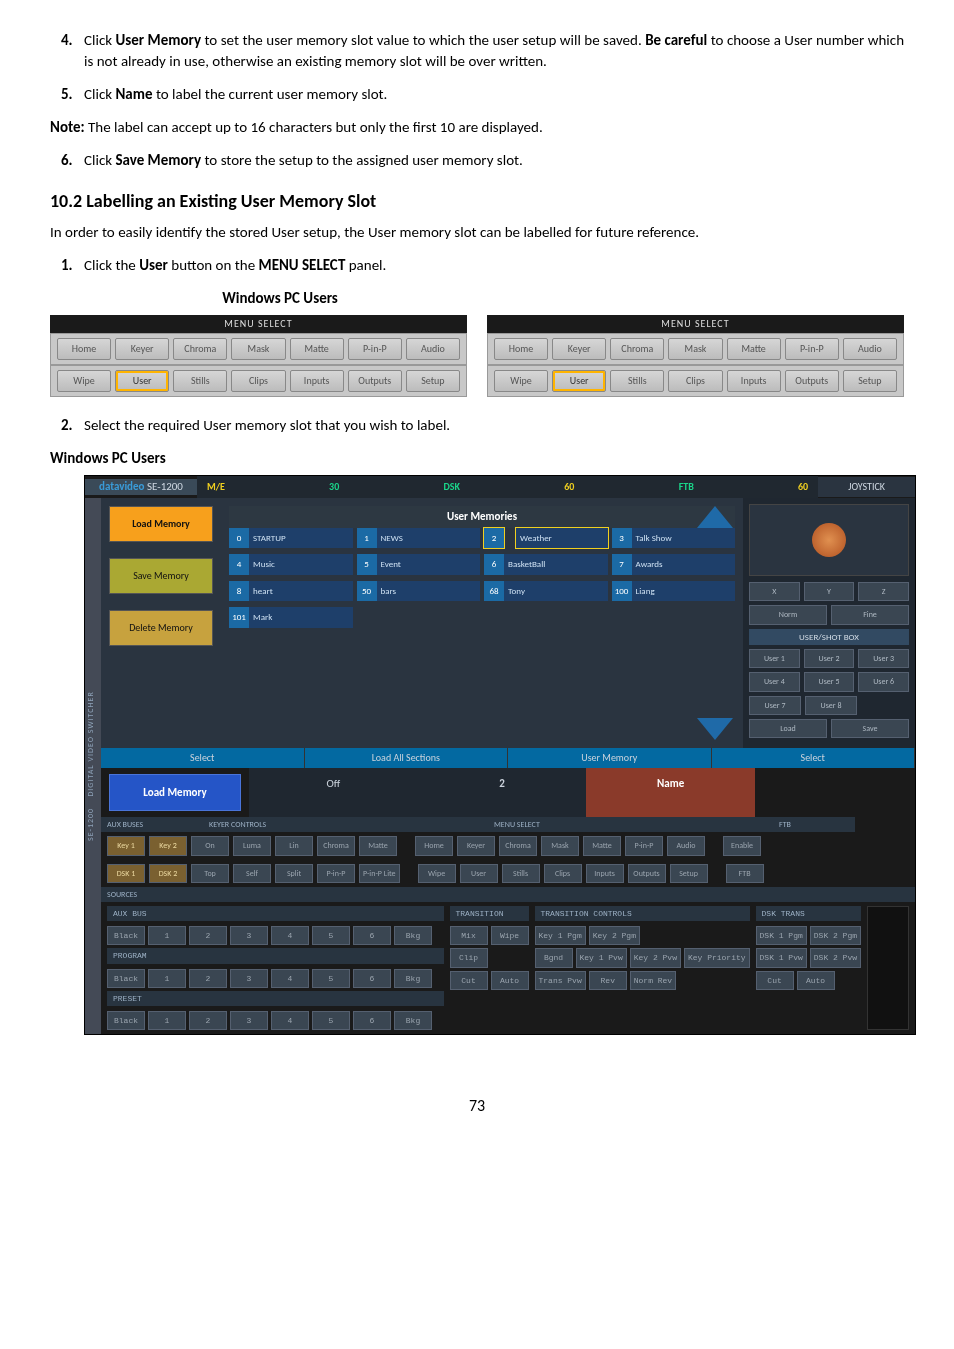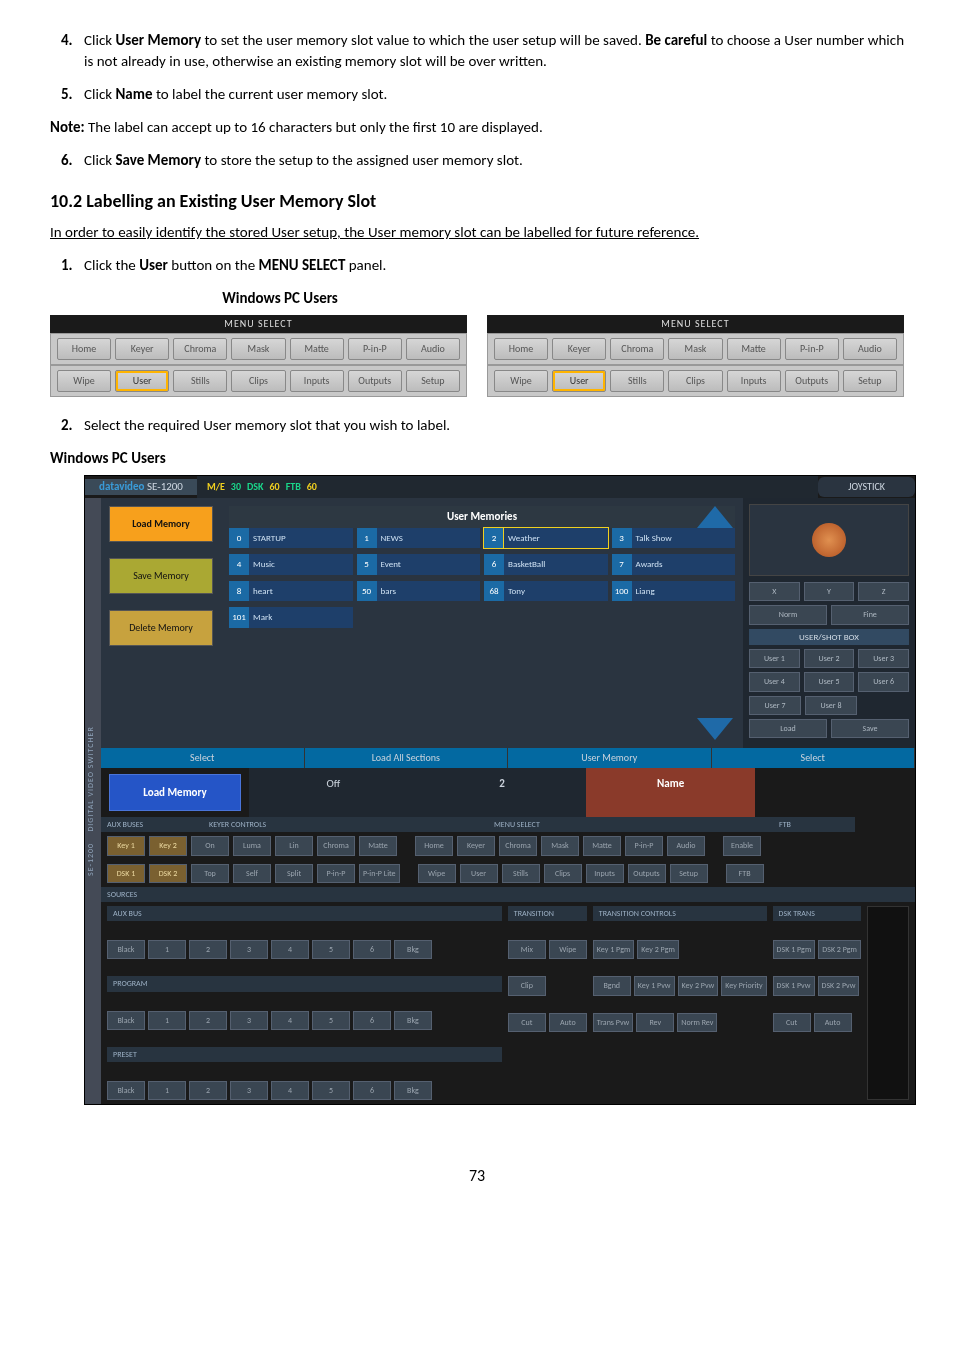"In order to easily identify" .body-p { text-decoration: underline -> none }
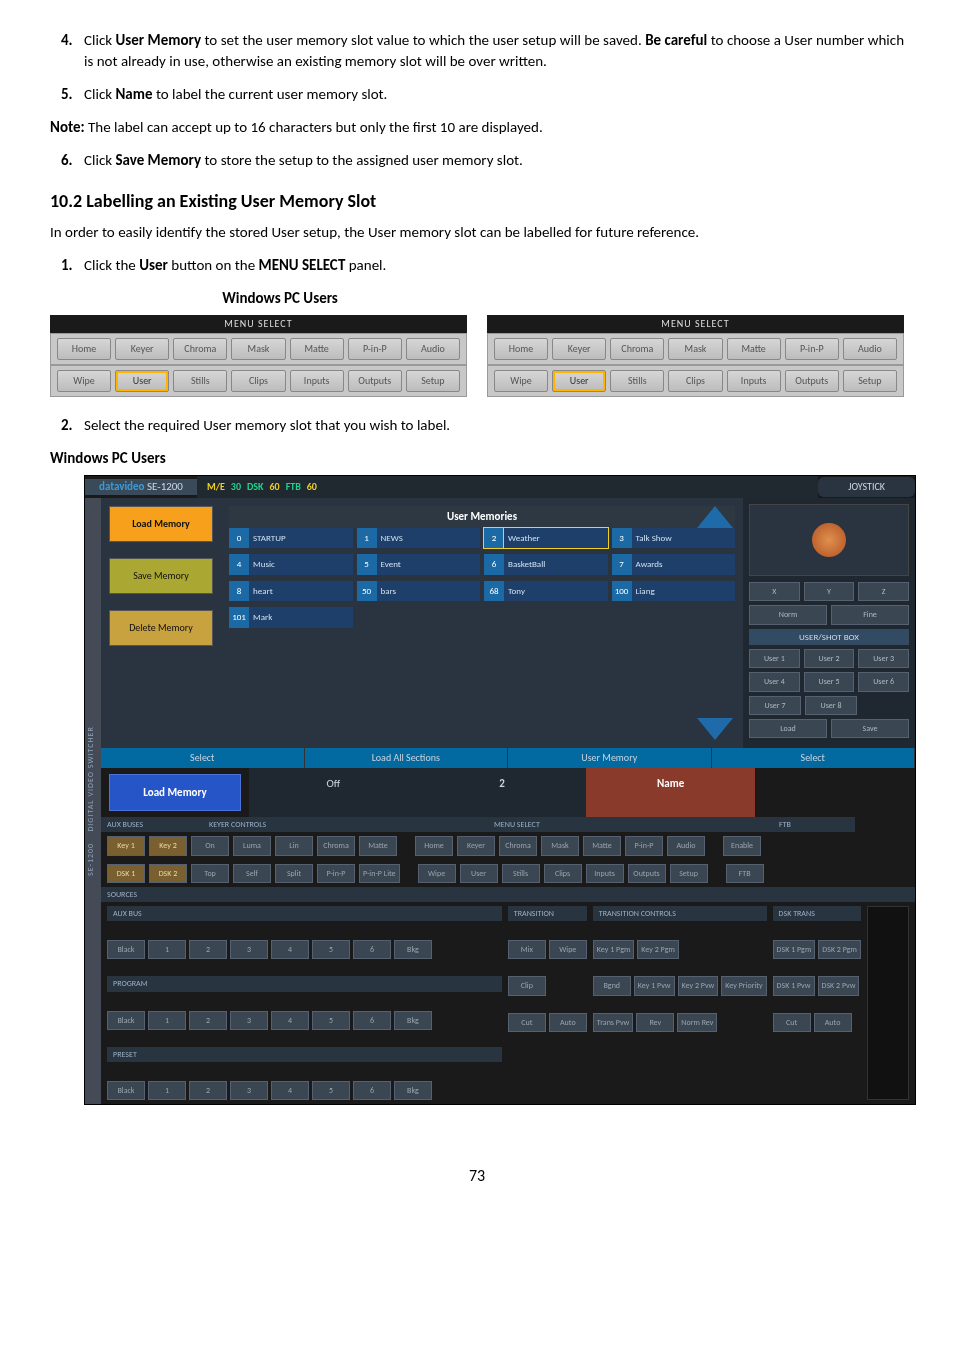"M/E" div.status-chunk { justify-content: none -> space-between }
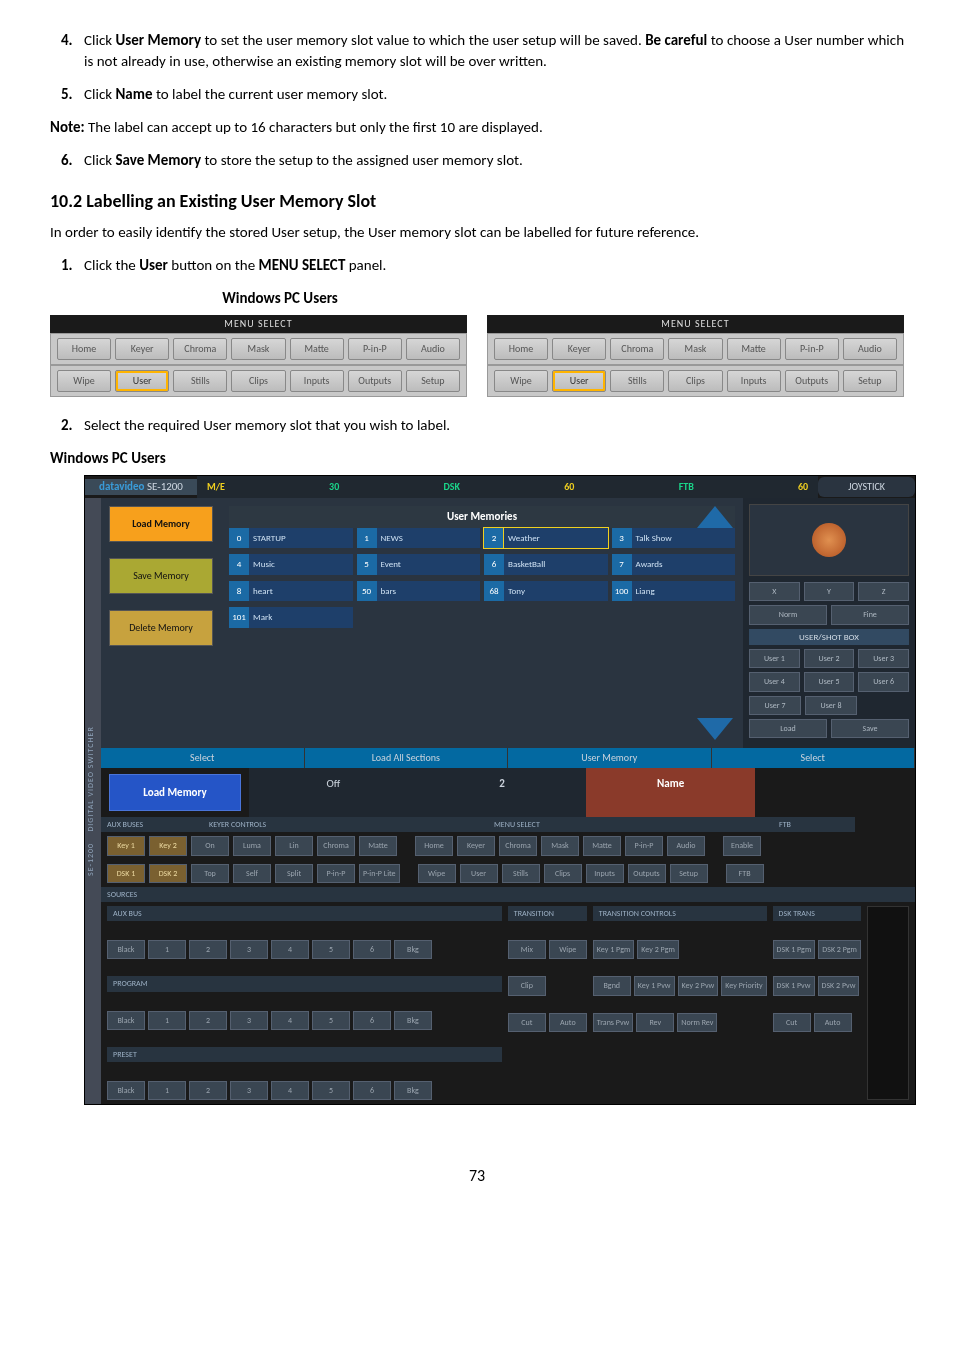"JOYSTICK" .joy-title { border-radius: 6px -> none }
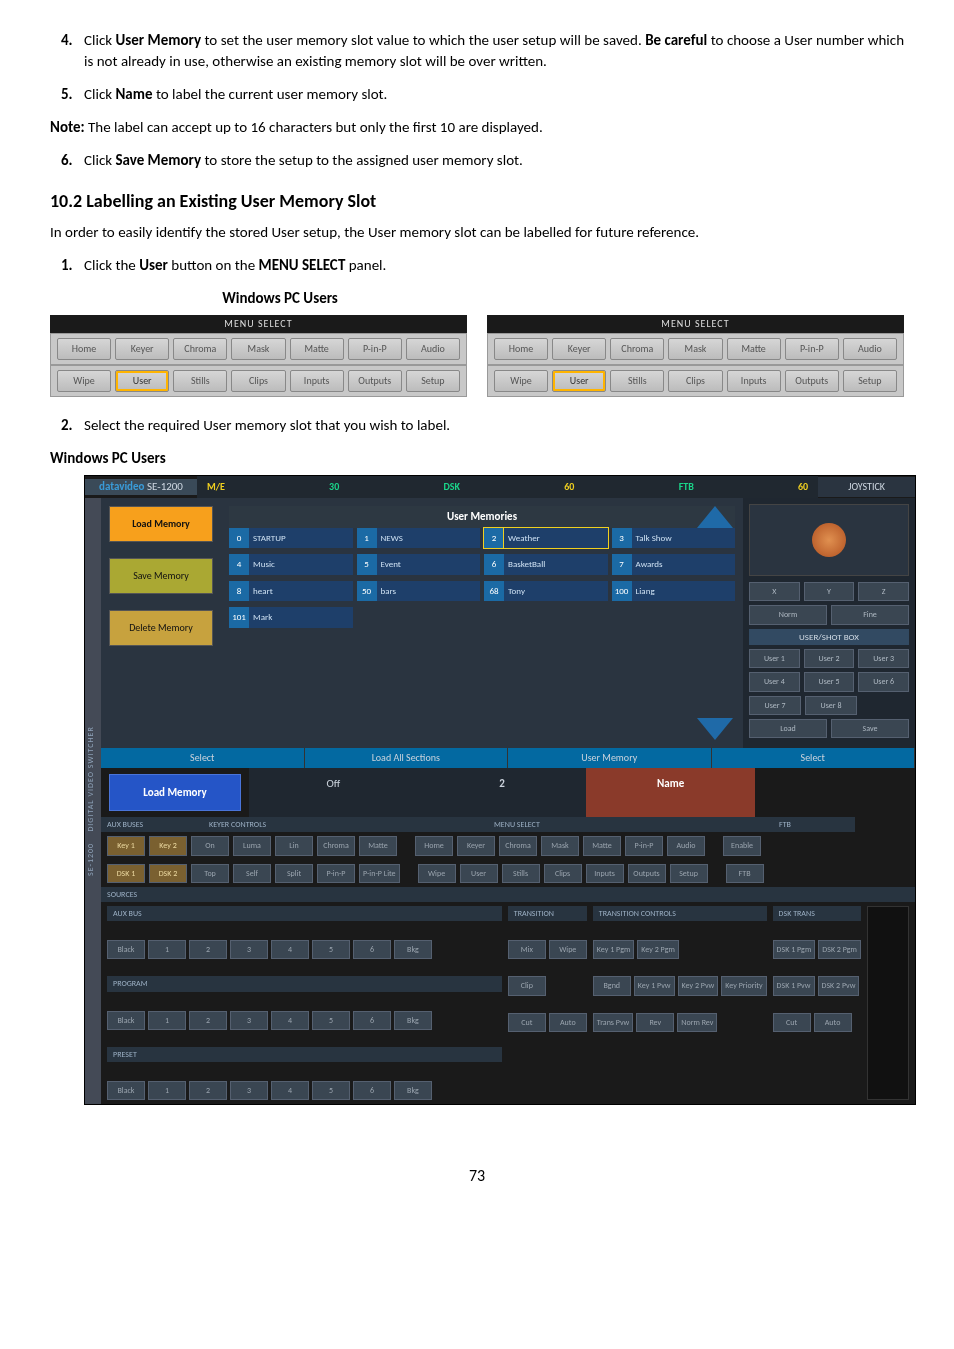"Weather" .slot.hl .t { margin-left: none -> 12px }
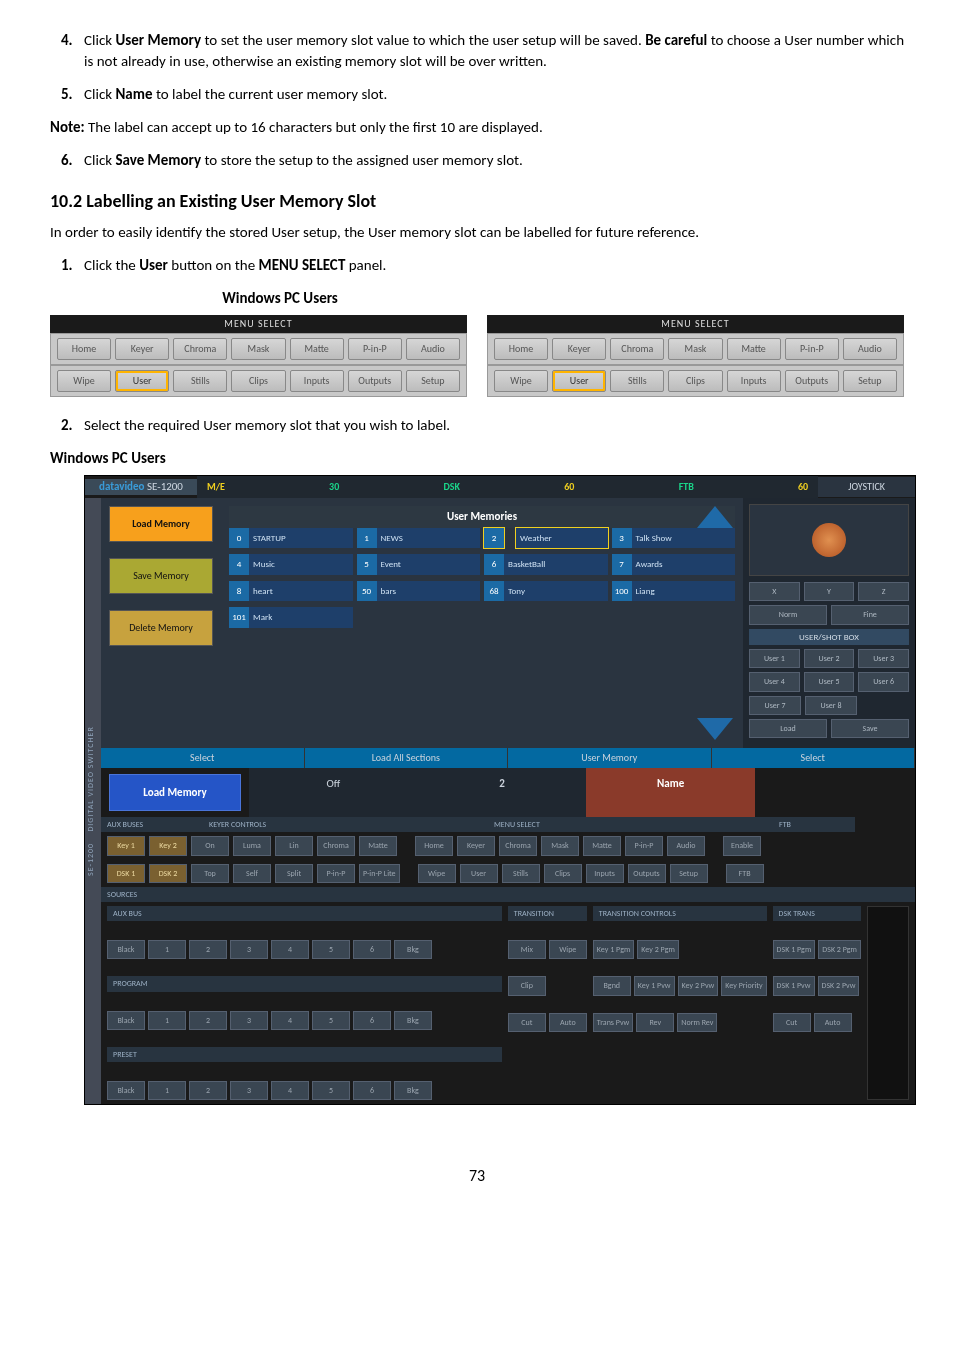"AUX BUS" .src-col { font-family: none -> Liberation Mono, monospace; gap: 17px -> 3px }
